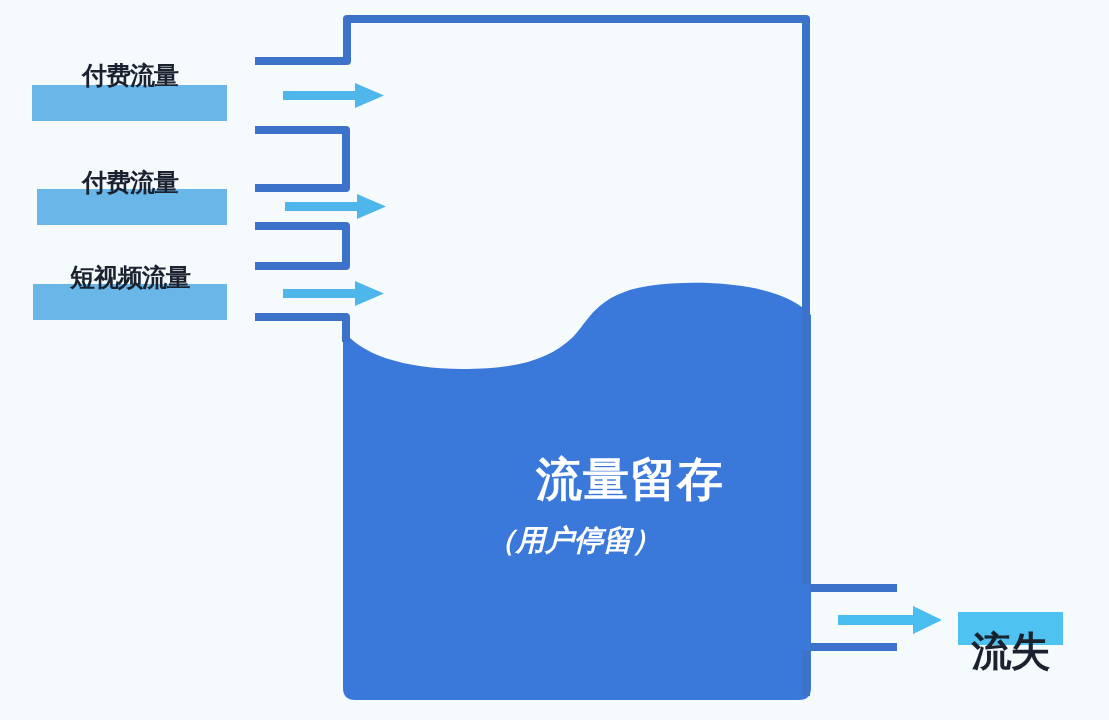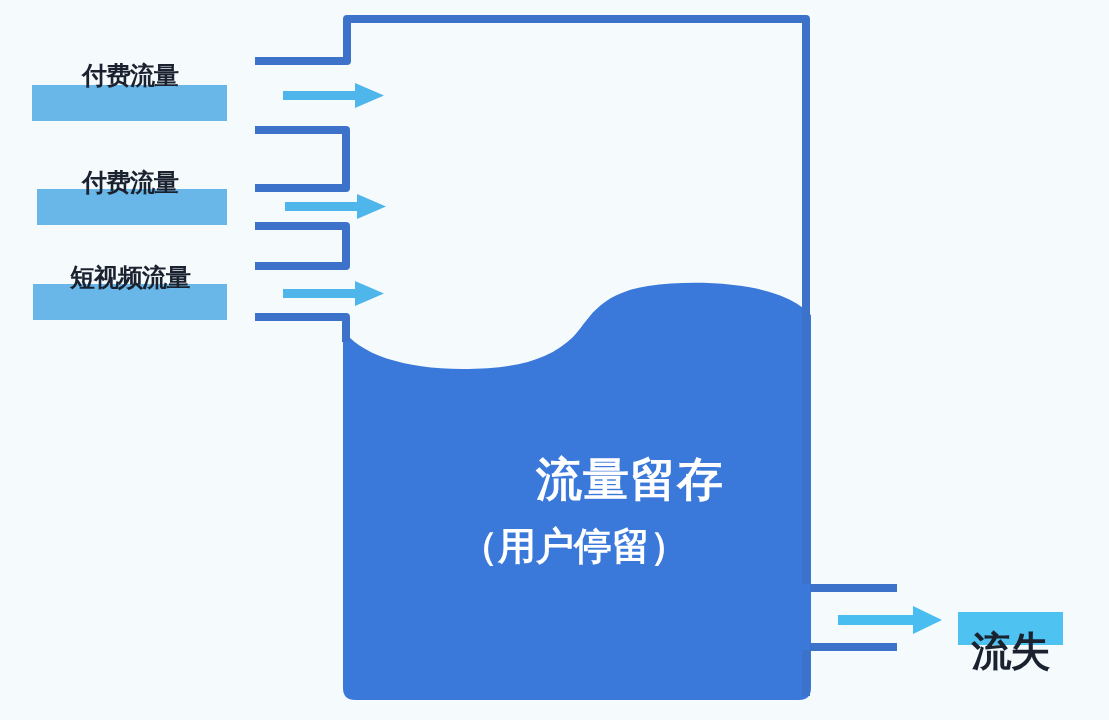"（用户停留）" .bucket-subtitle { font-size: 38px -> 29px; font-style: none -> italic }
